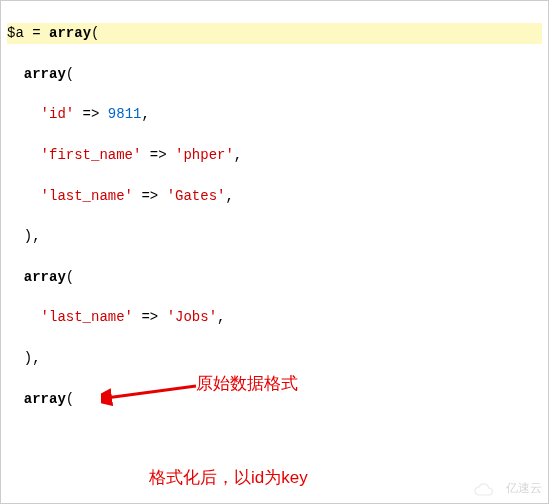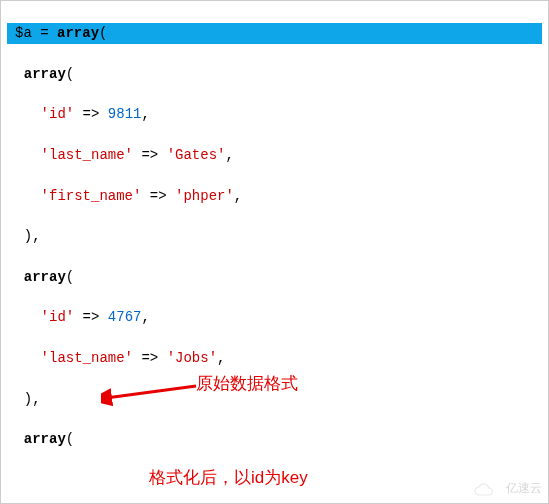"$a = array(" .hl-line { background: #0ea5e9 -> #fef9c3; padding-left: 8px -> none }
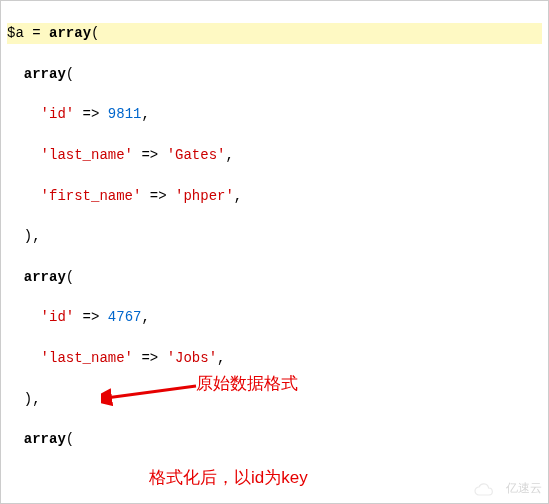"'last_name' => 'Gates'," div { order: before "'first_name' => 'phper'," -> after "'first_name' => 'phper'," }
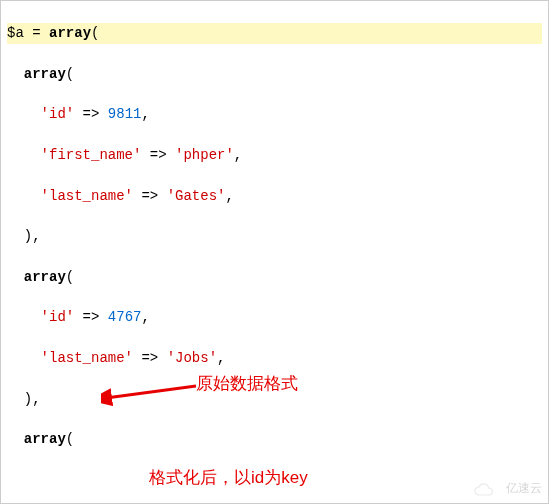"'id' => 4767," div { html: <div><span> 'id'</span><span> =&gt; </span><span>4767</span><span>,</span></div> -> none }
